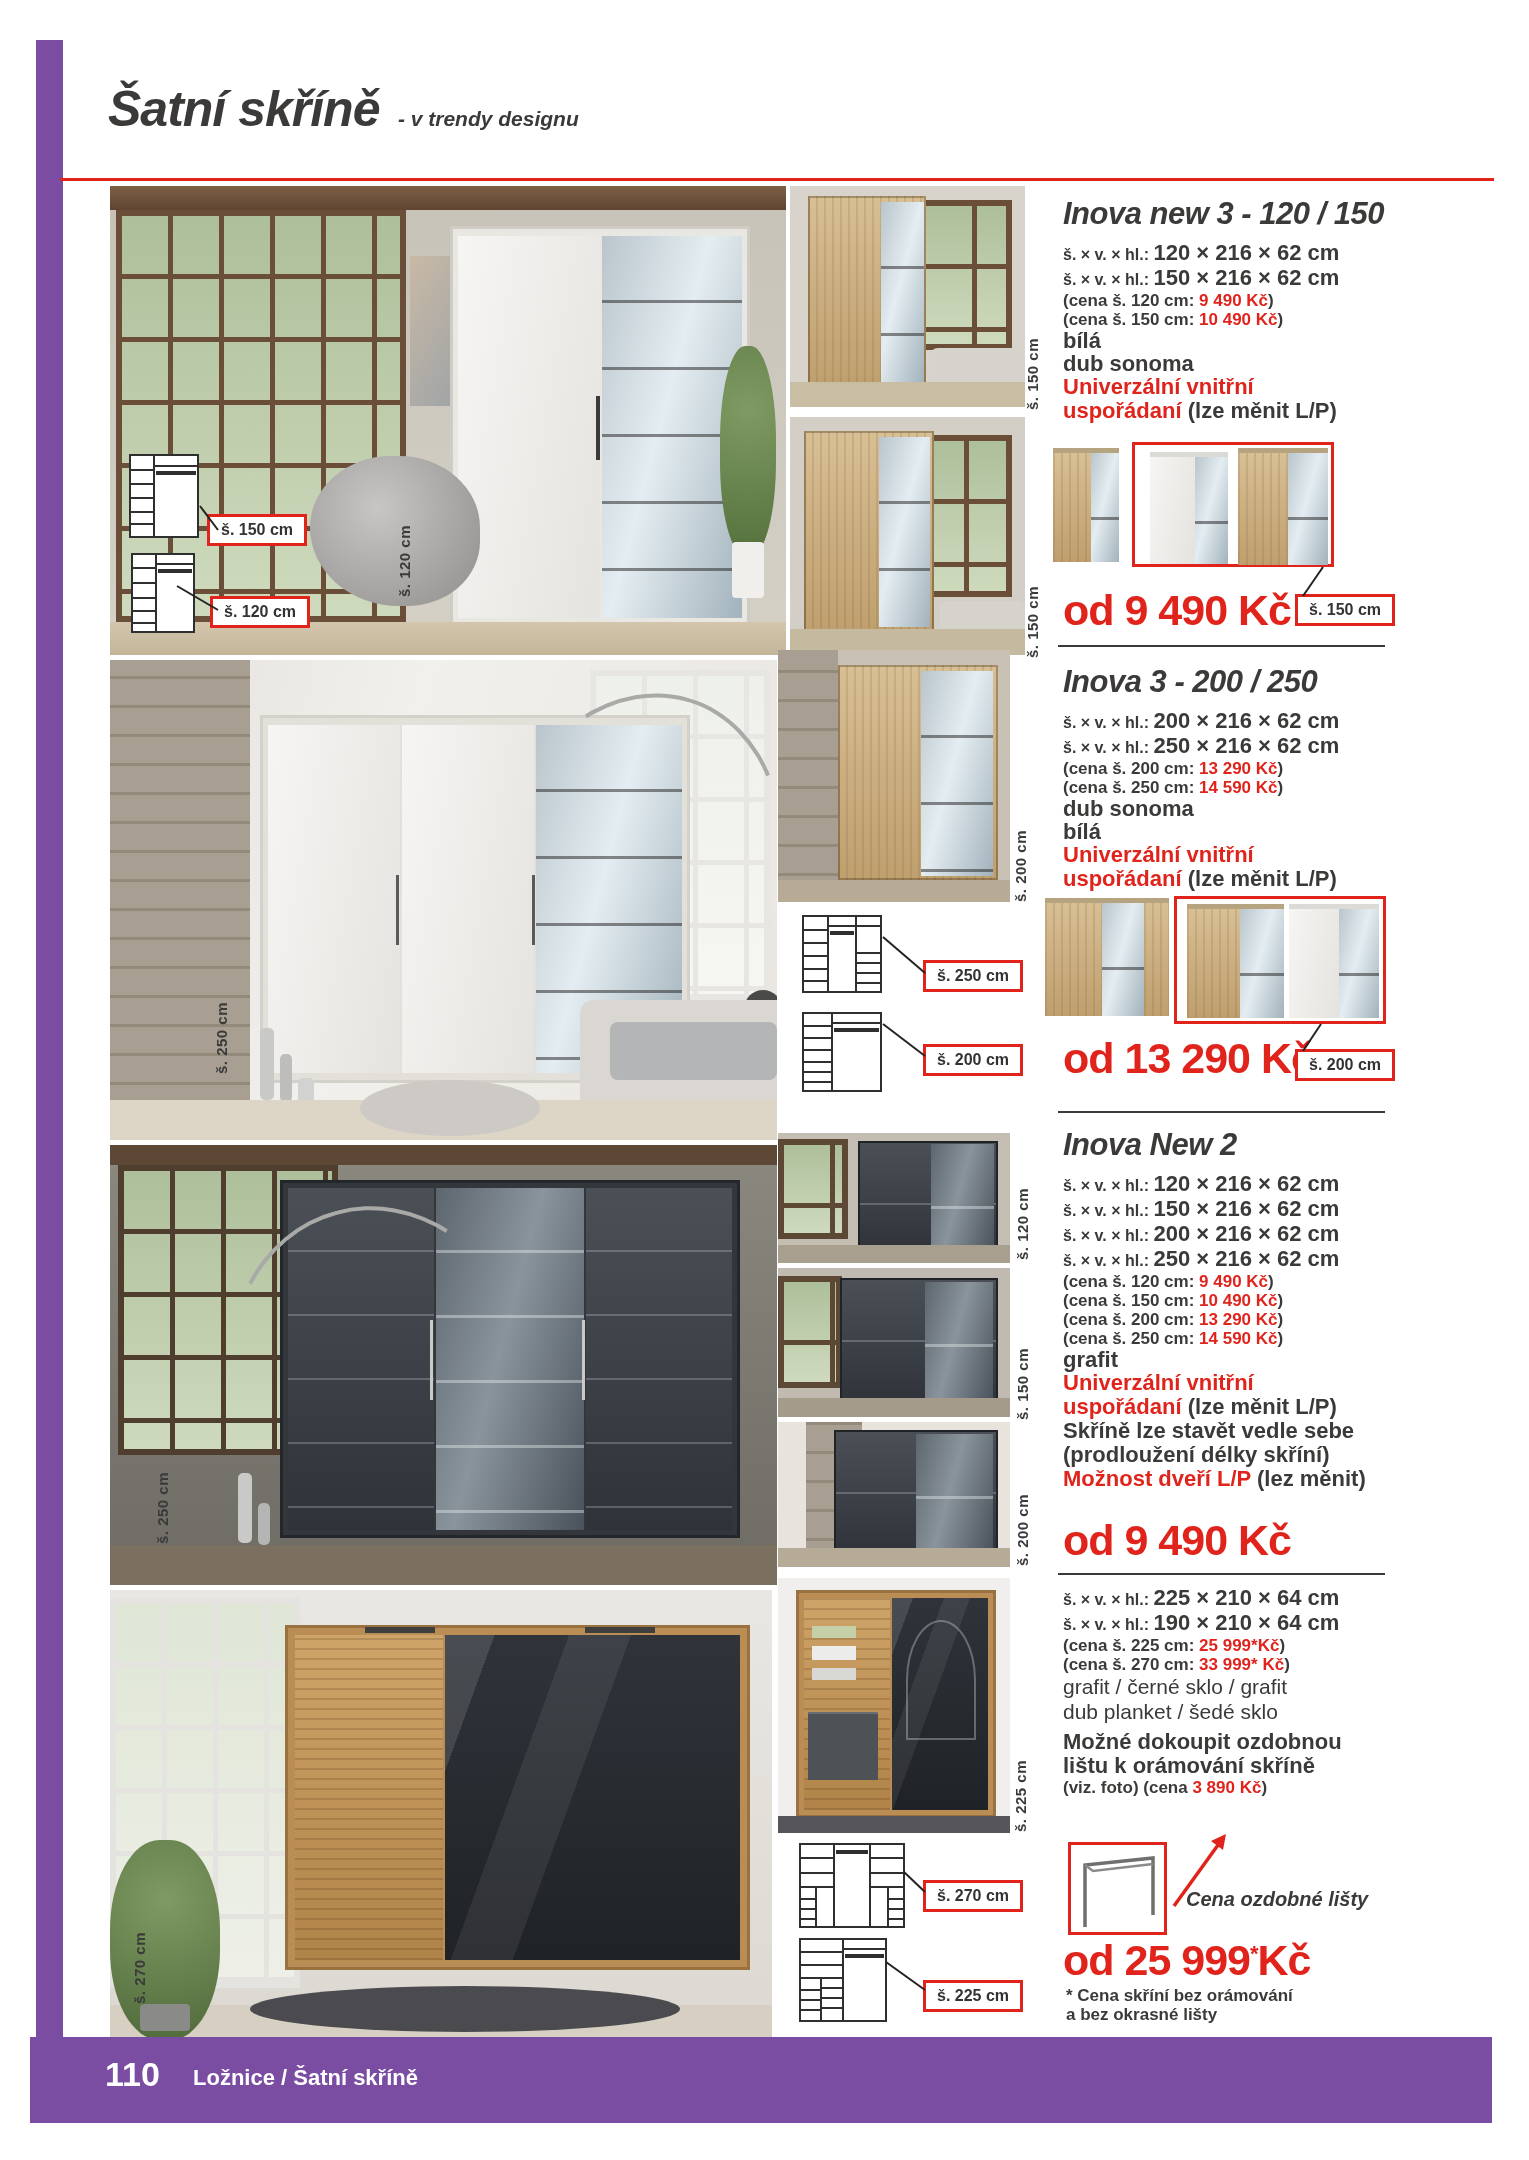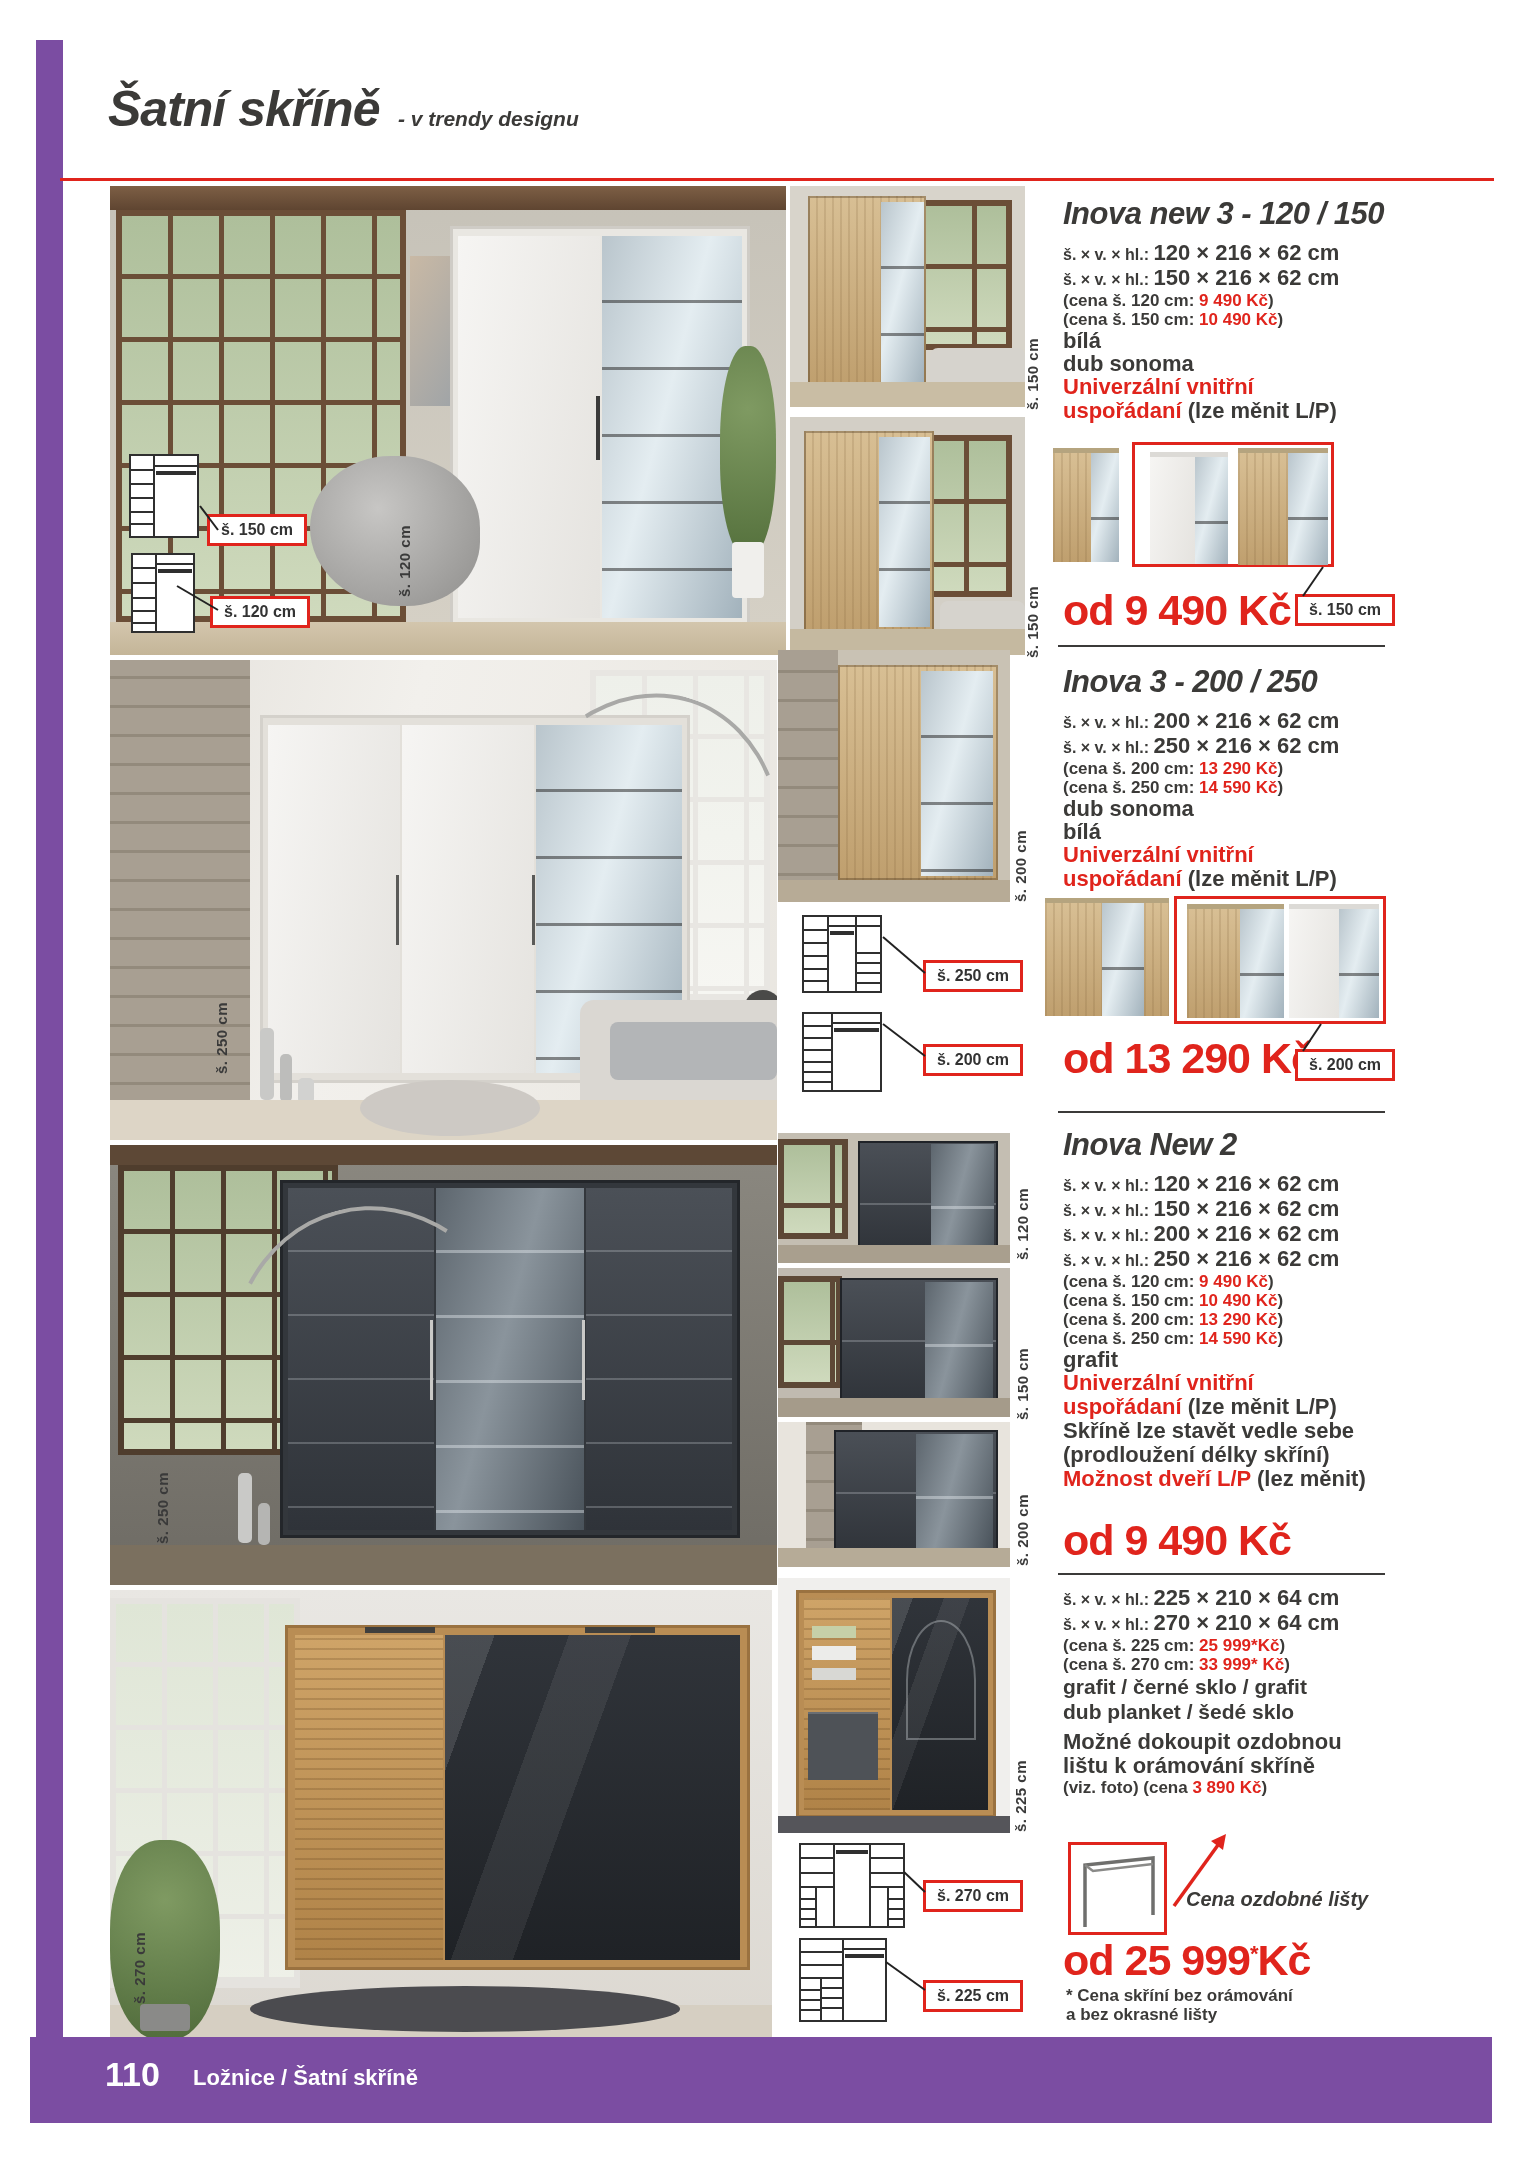"270 × 210 × 64" span.dimval { text: 270 -> 190 }
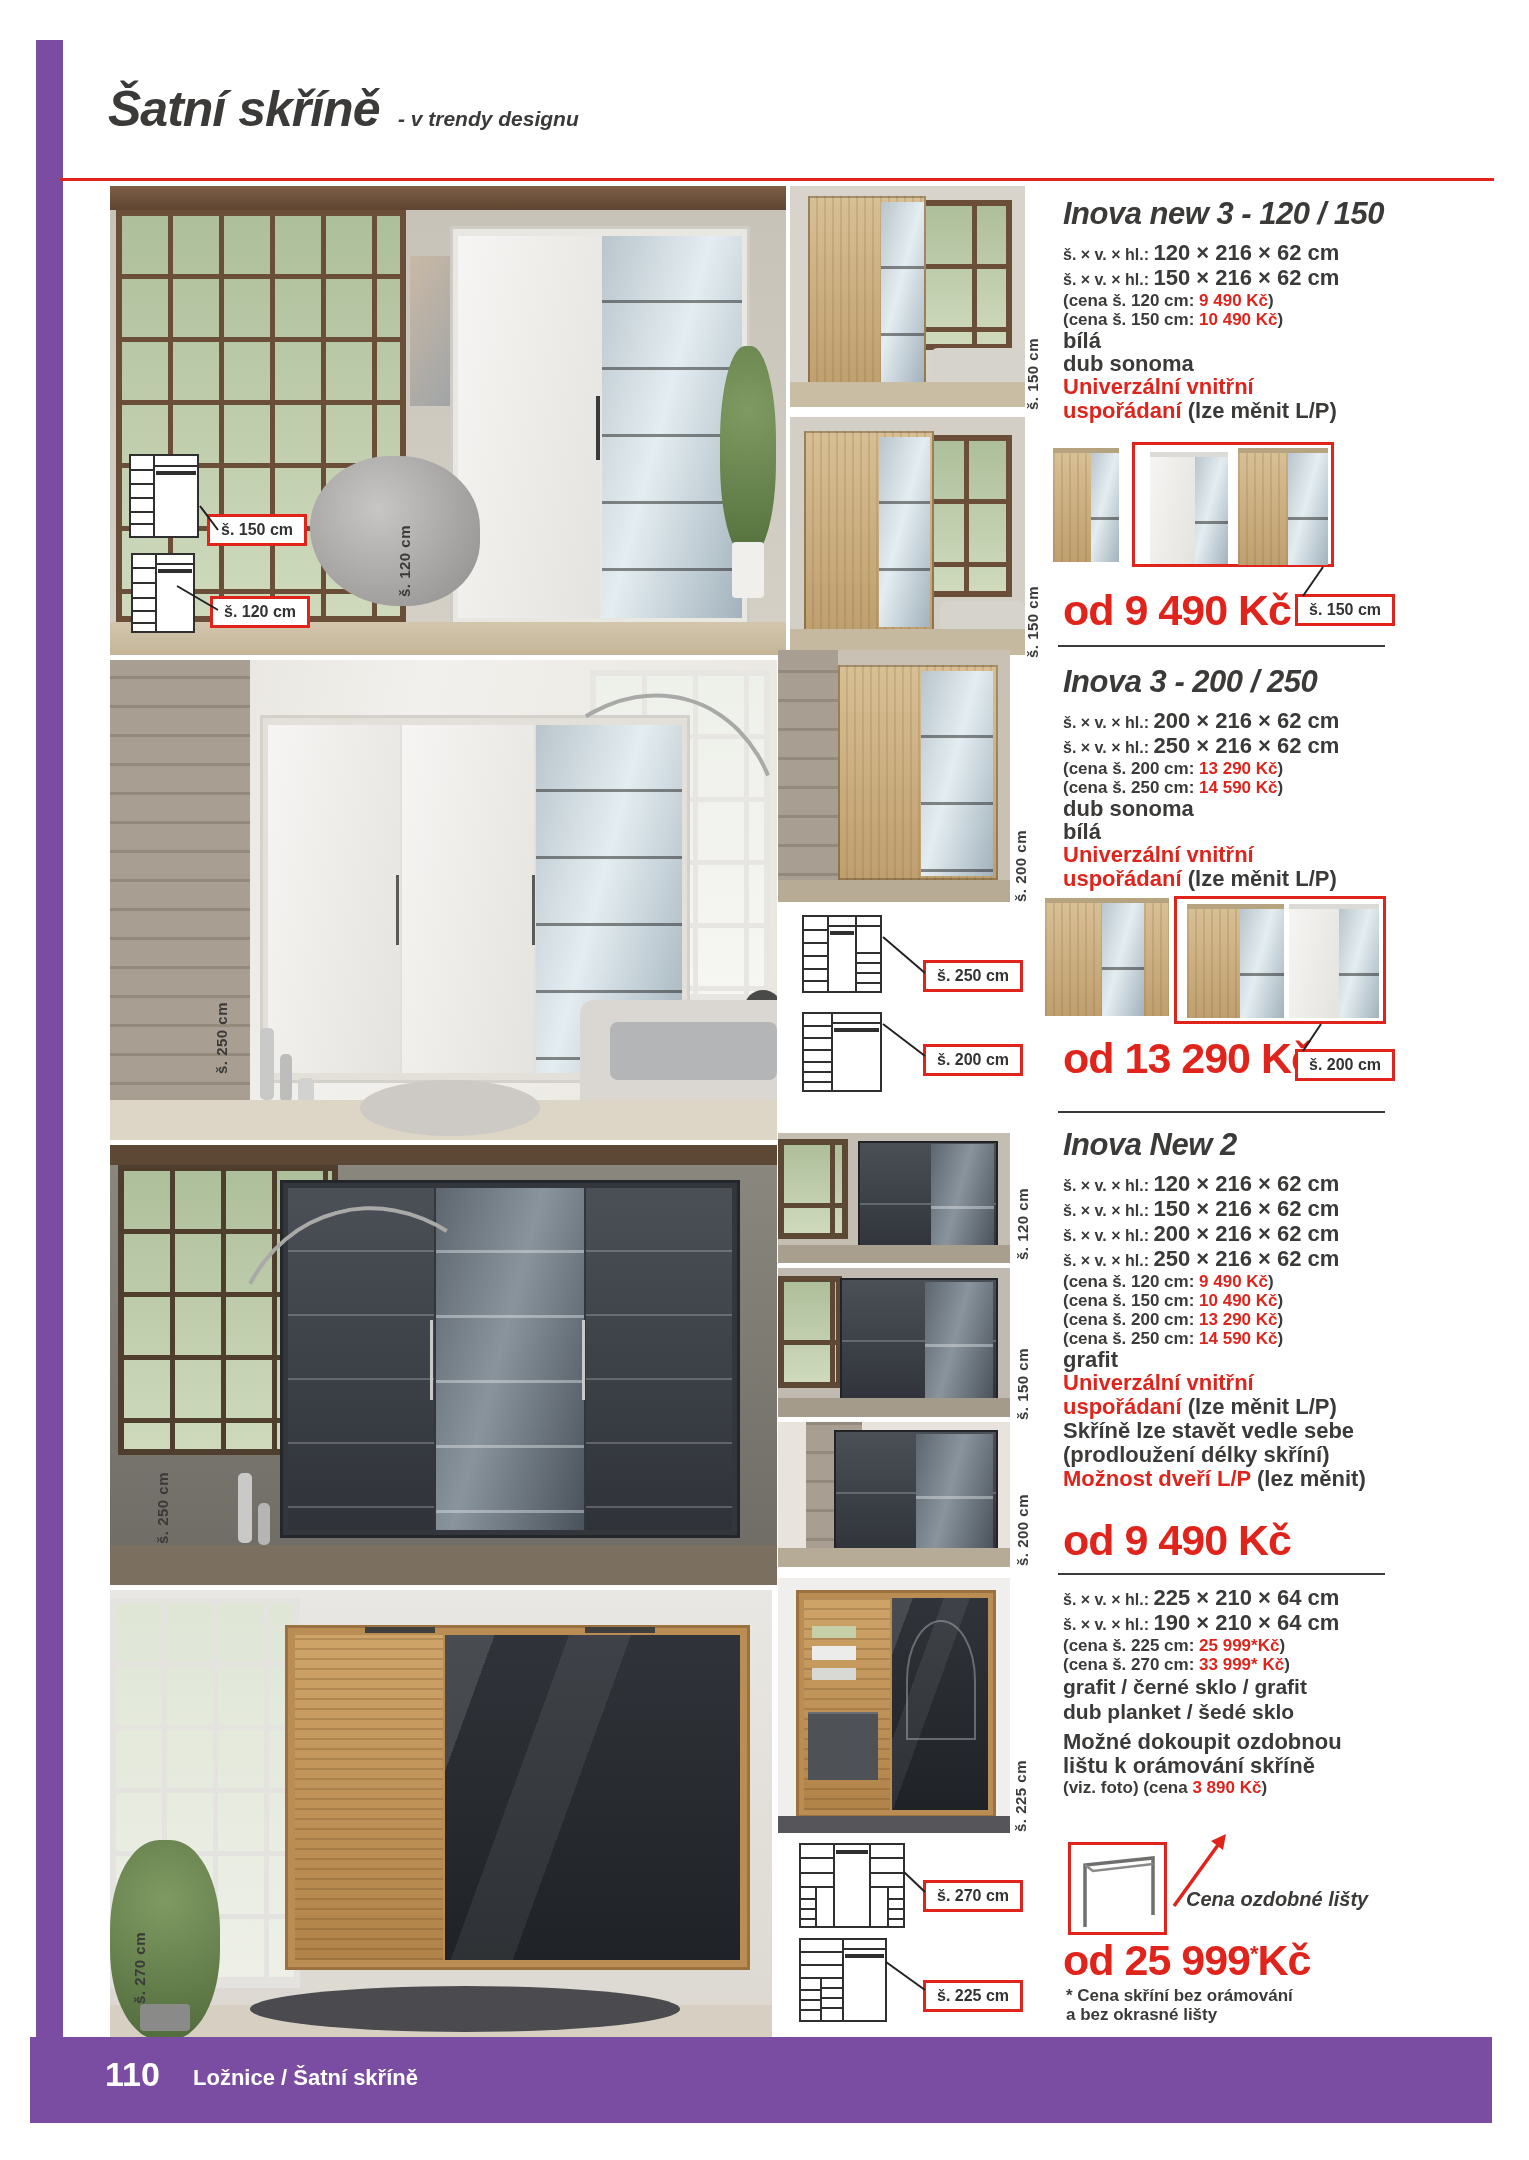"grafit / černé sklo /" .clr2 { font-weight: 700 -> 400 }
